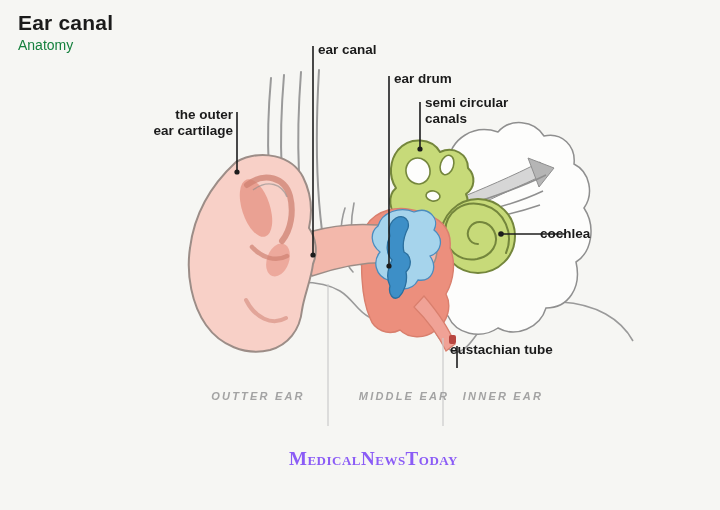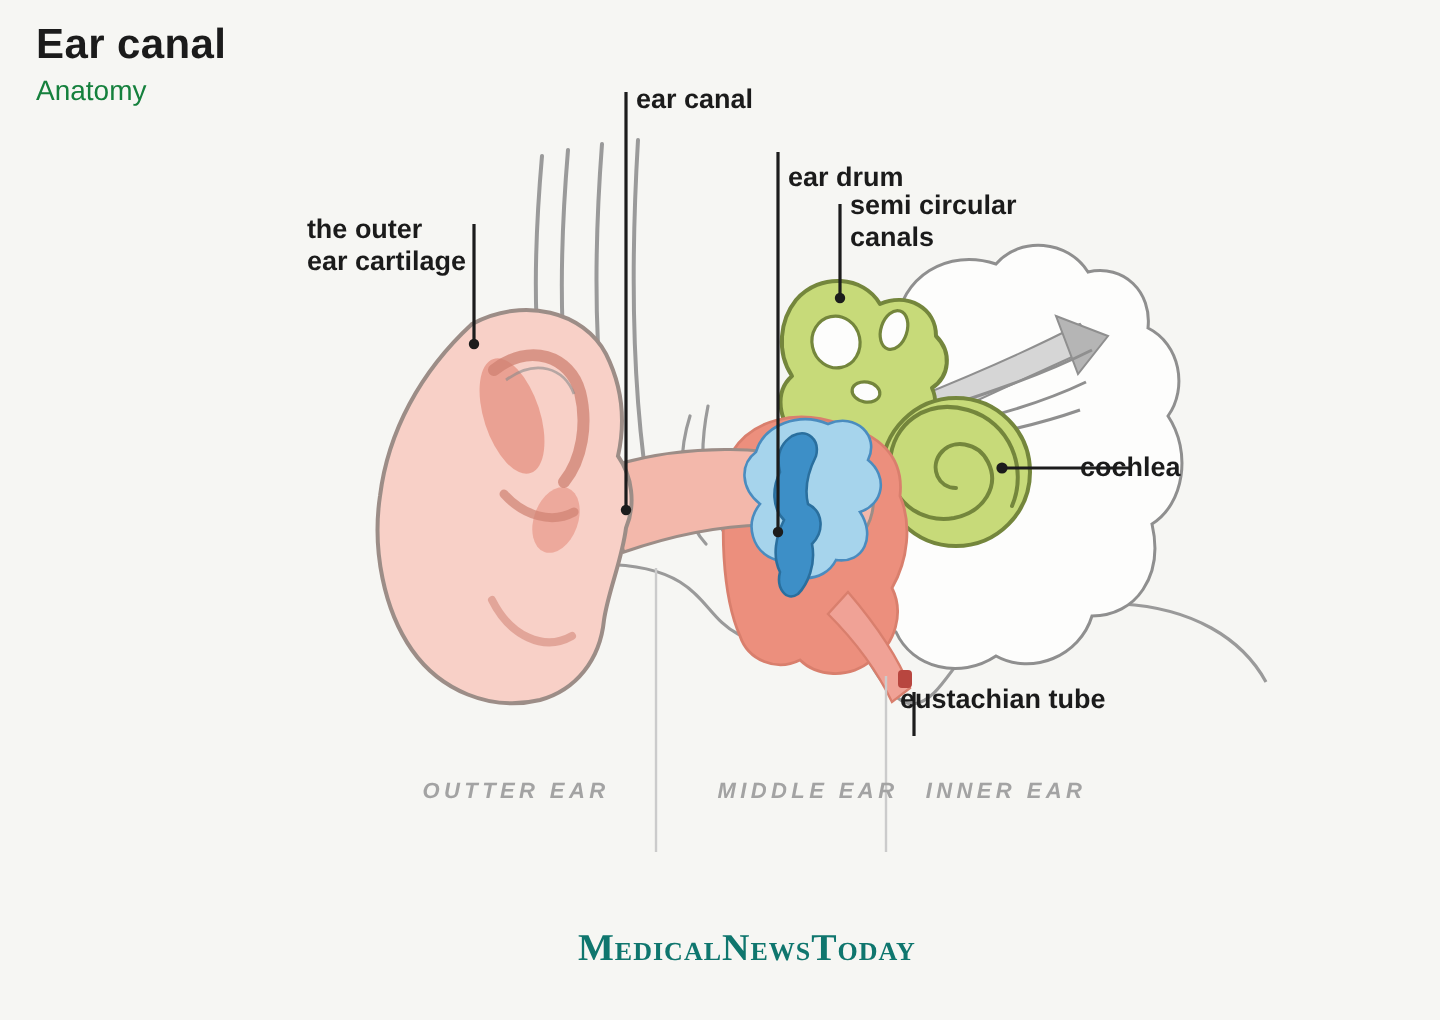"ear drum" div.ann { margin-top: 10px -> none }
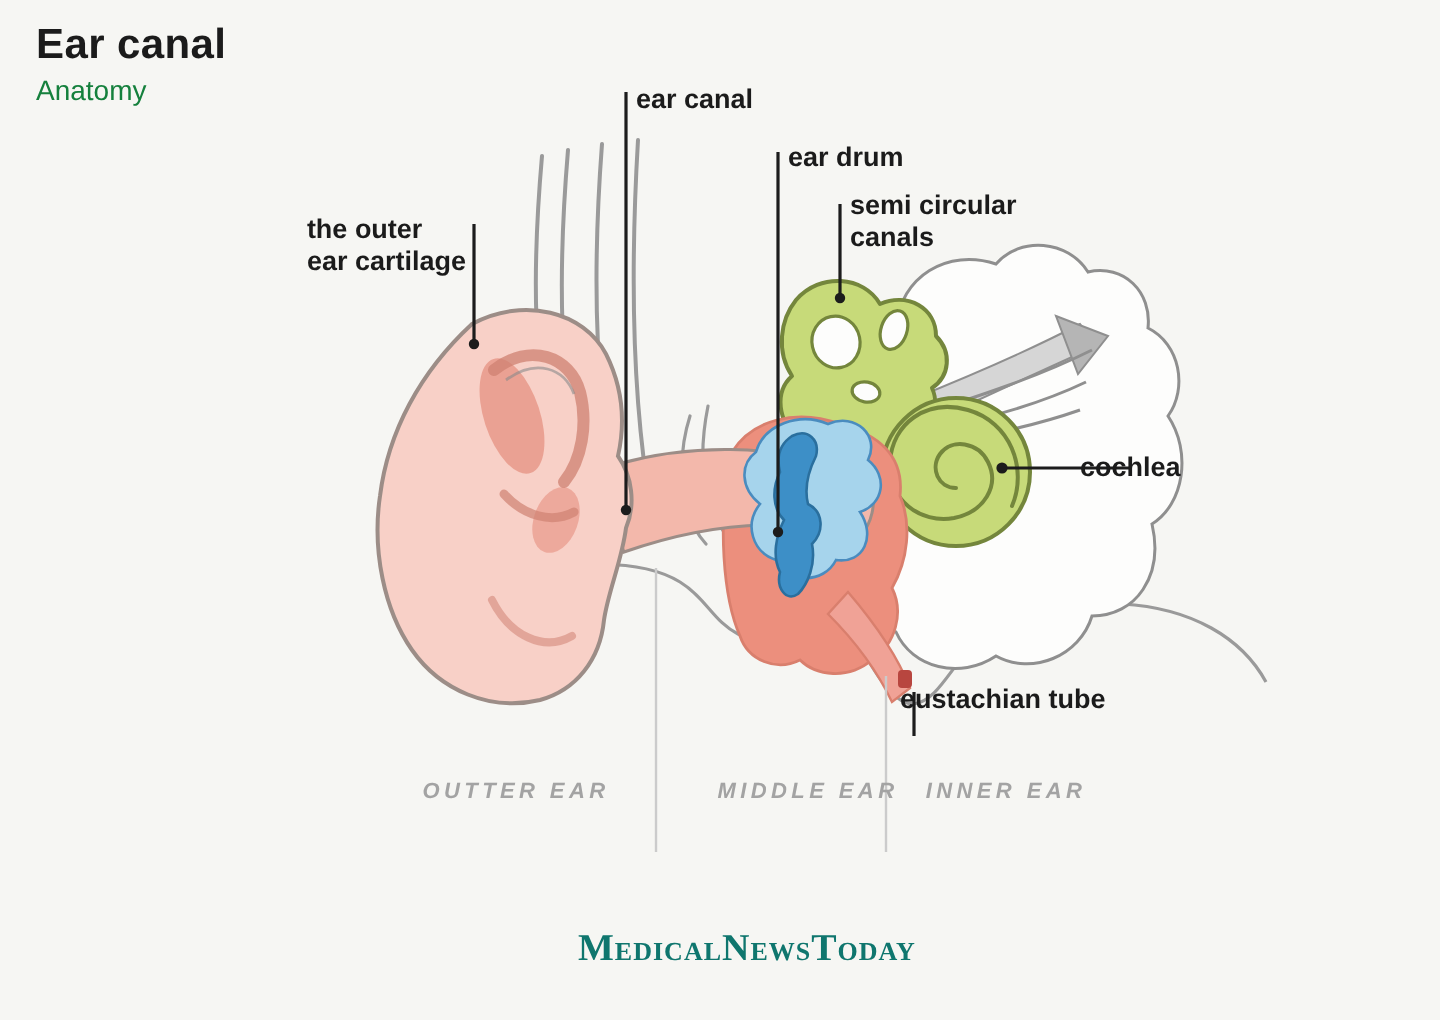"the outer" .ann.right { text-align: left -> right }
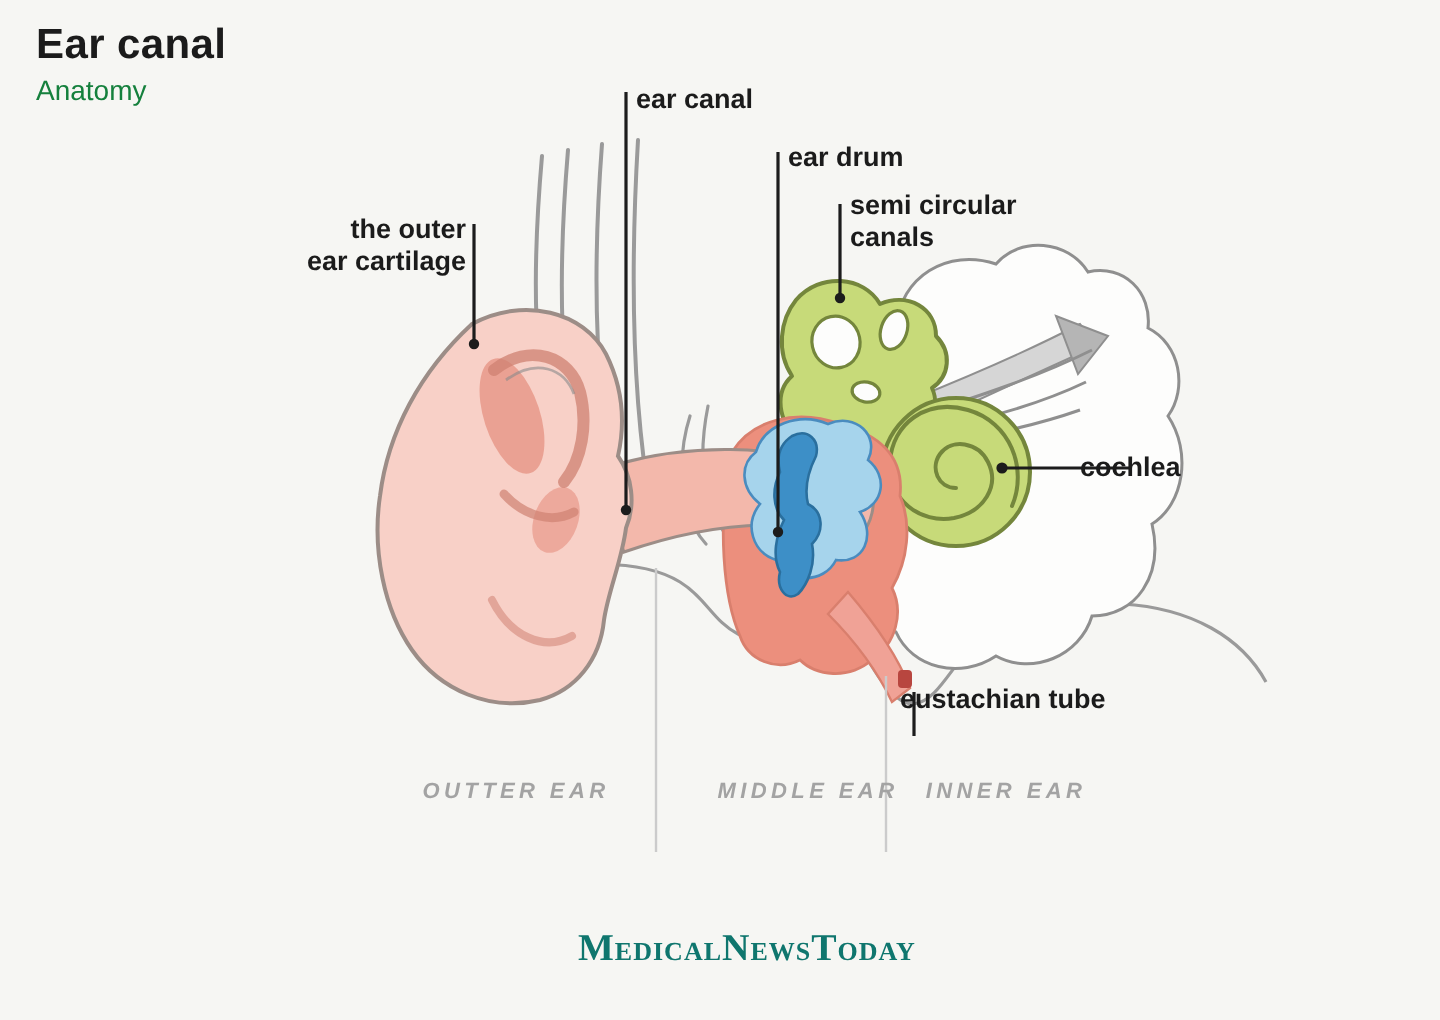"MedicalNewsToday" .logo { color: #0f766e -> #8b5cf6; top: 464px -> 448px }
